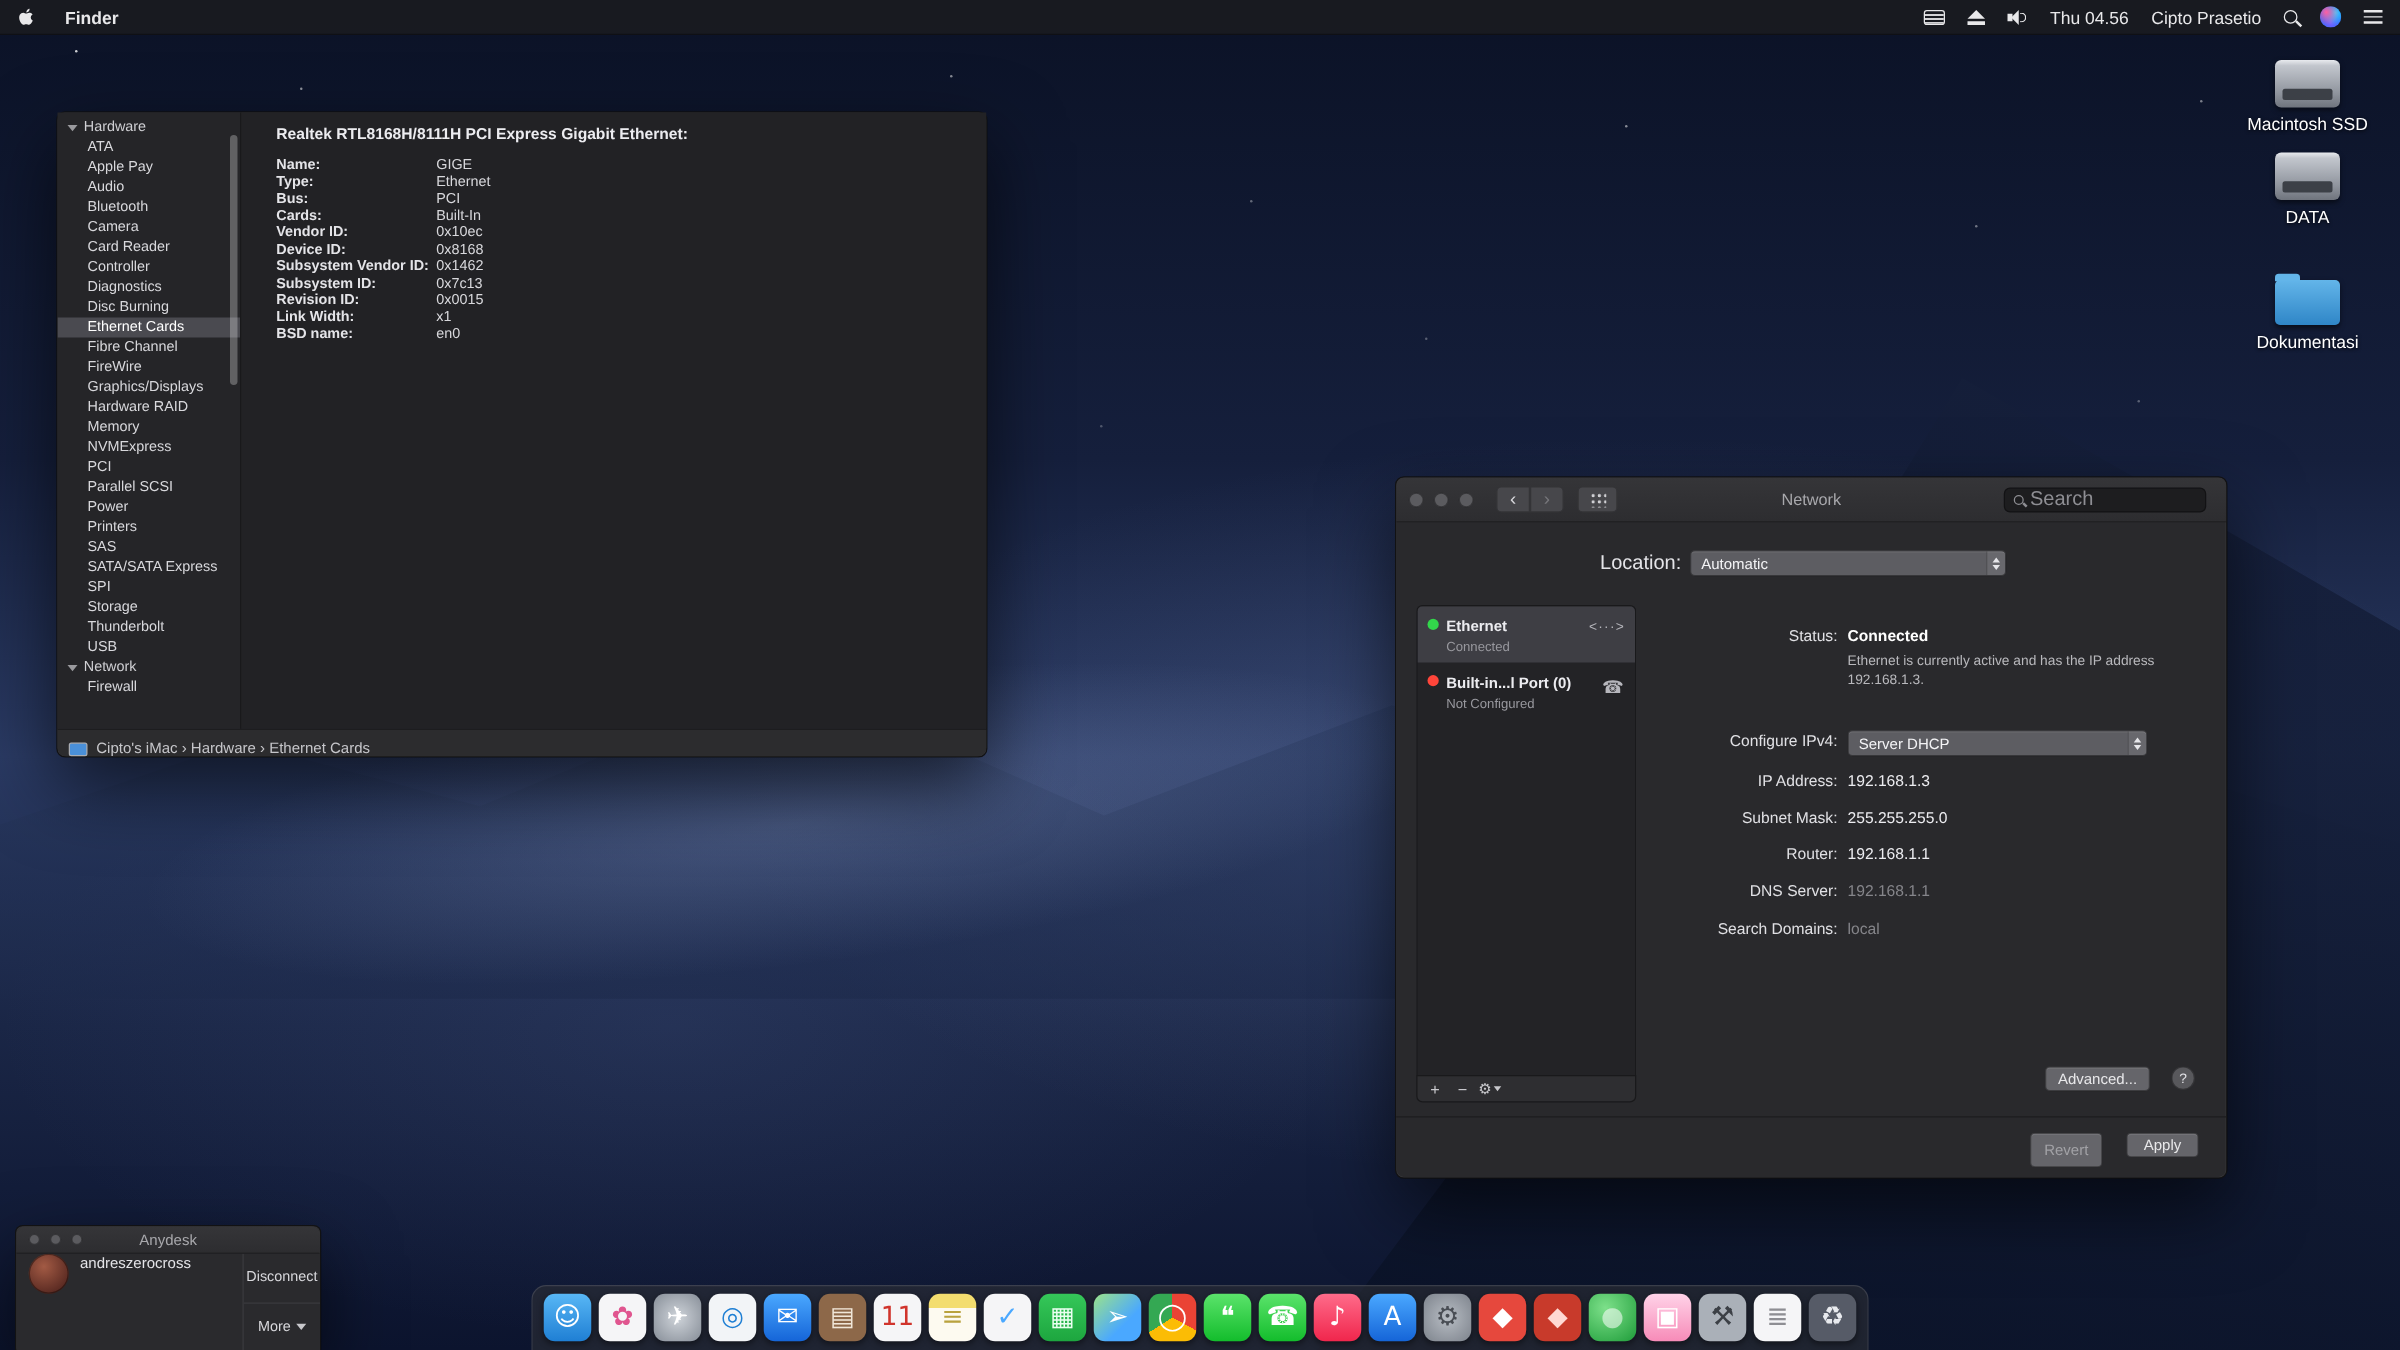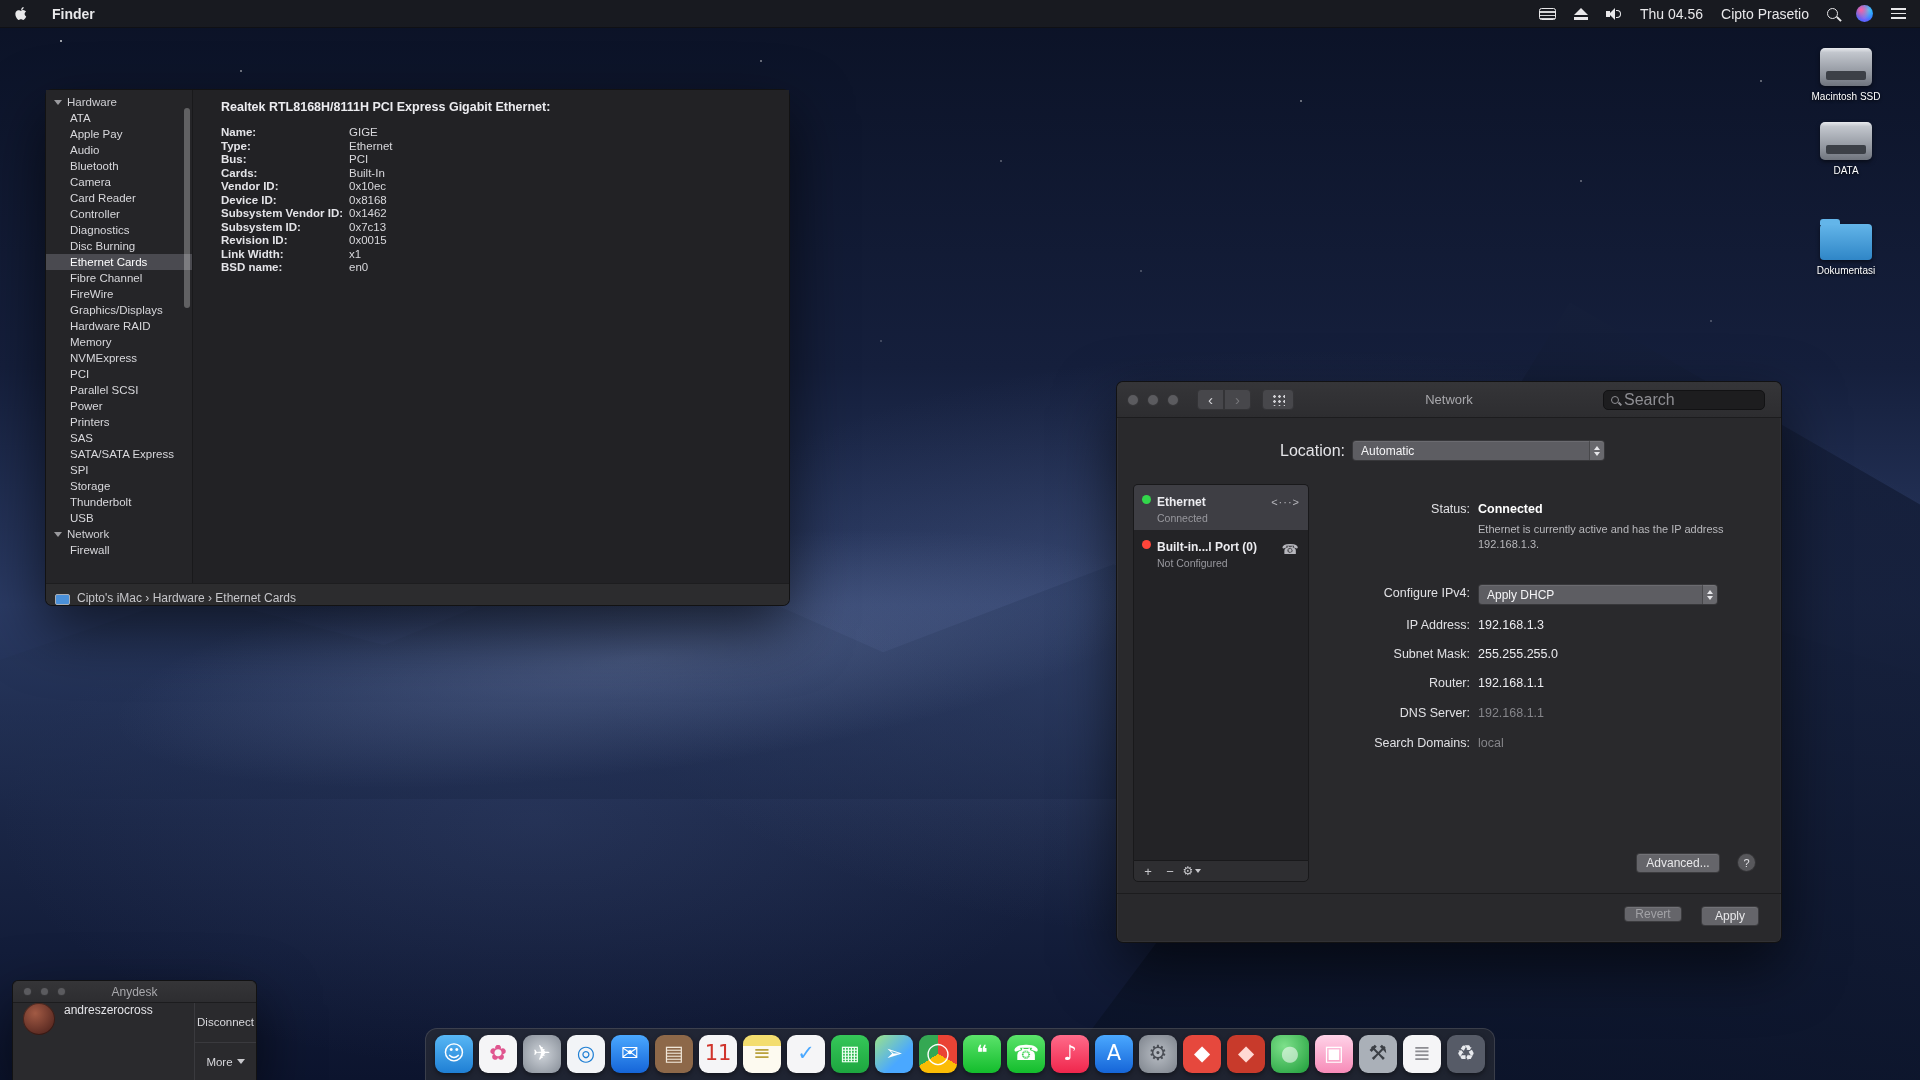"Macintosh SSD" .desk-label { font-size: 10px -> 14px }
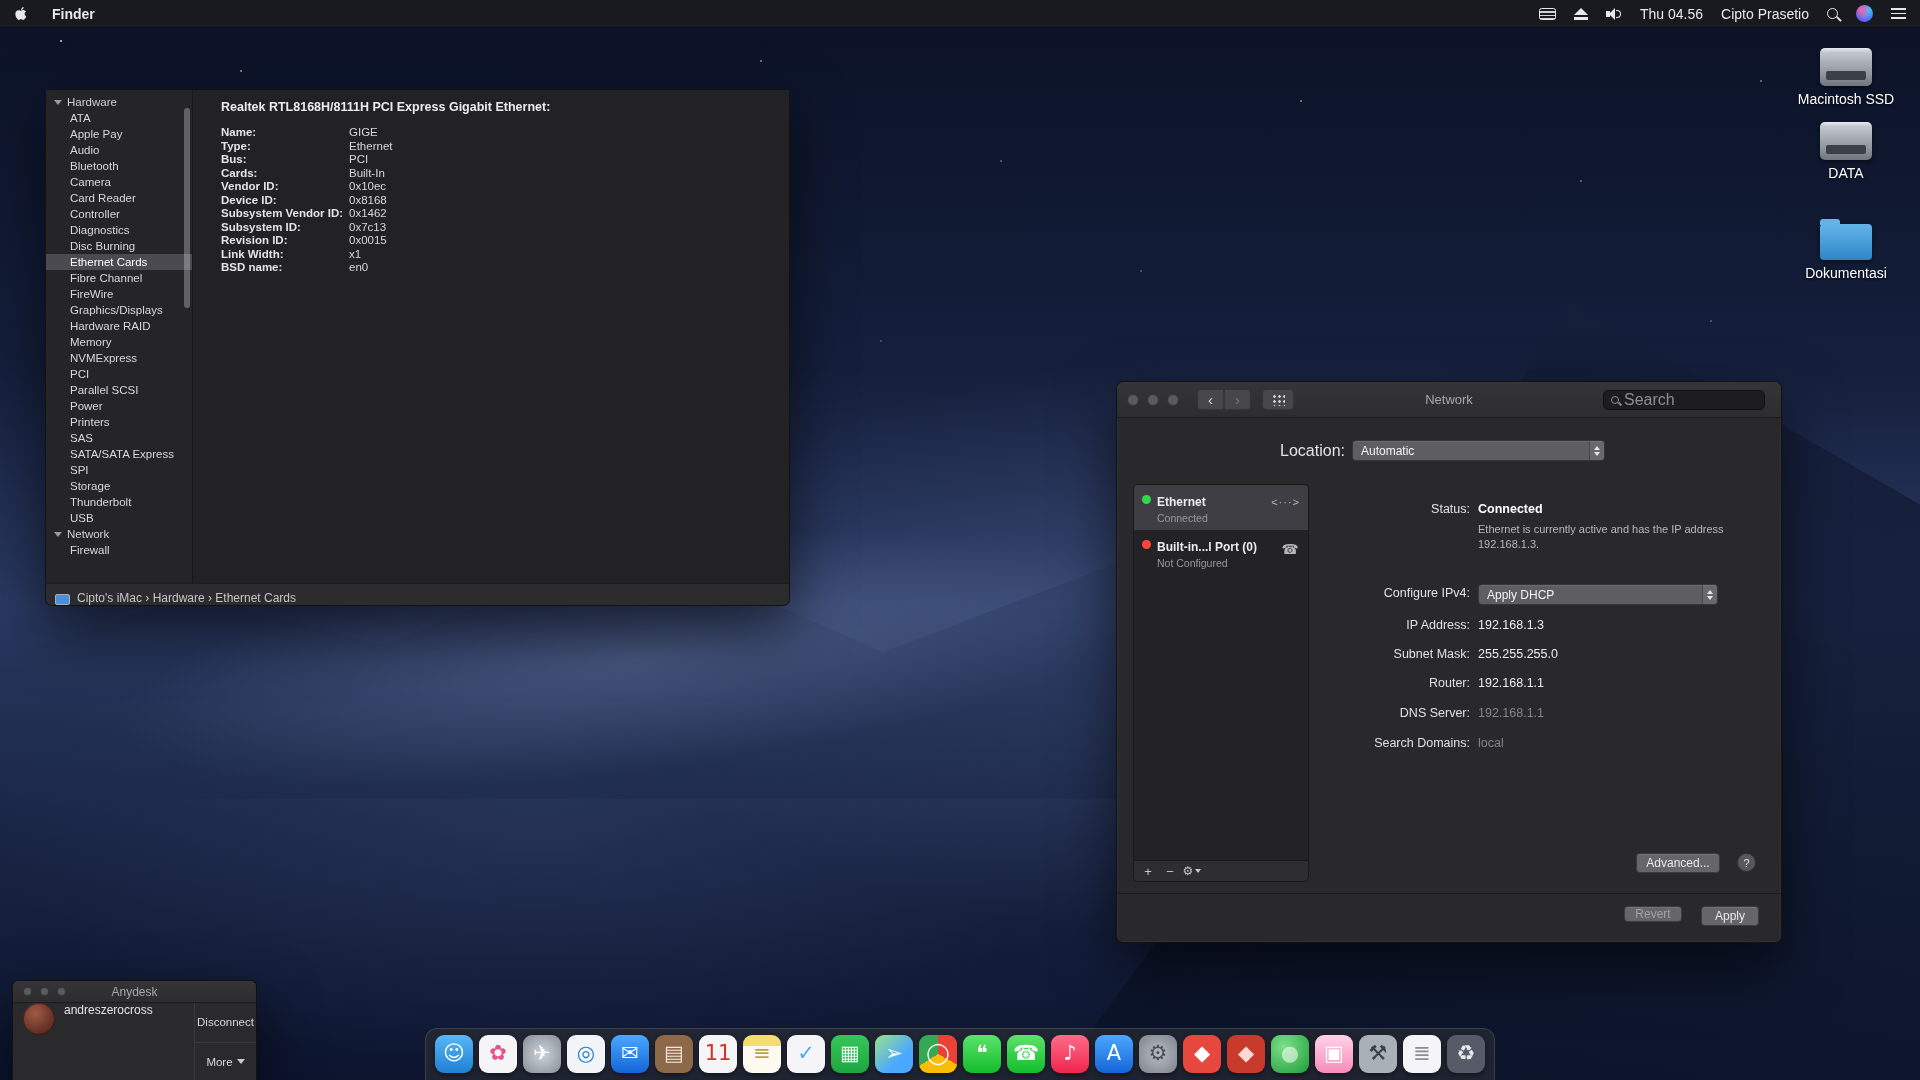"Apply DHCP" span.pv { text: Apply -> Server }
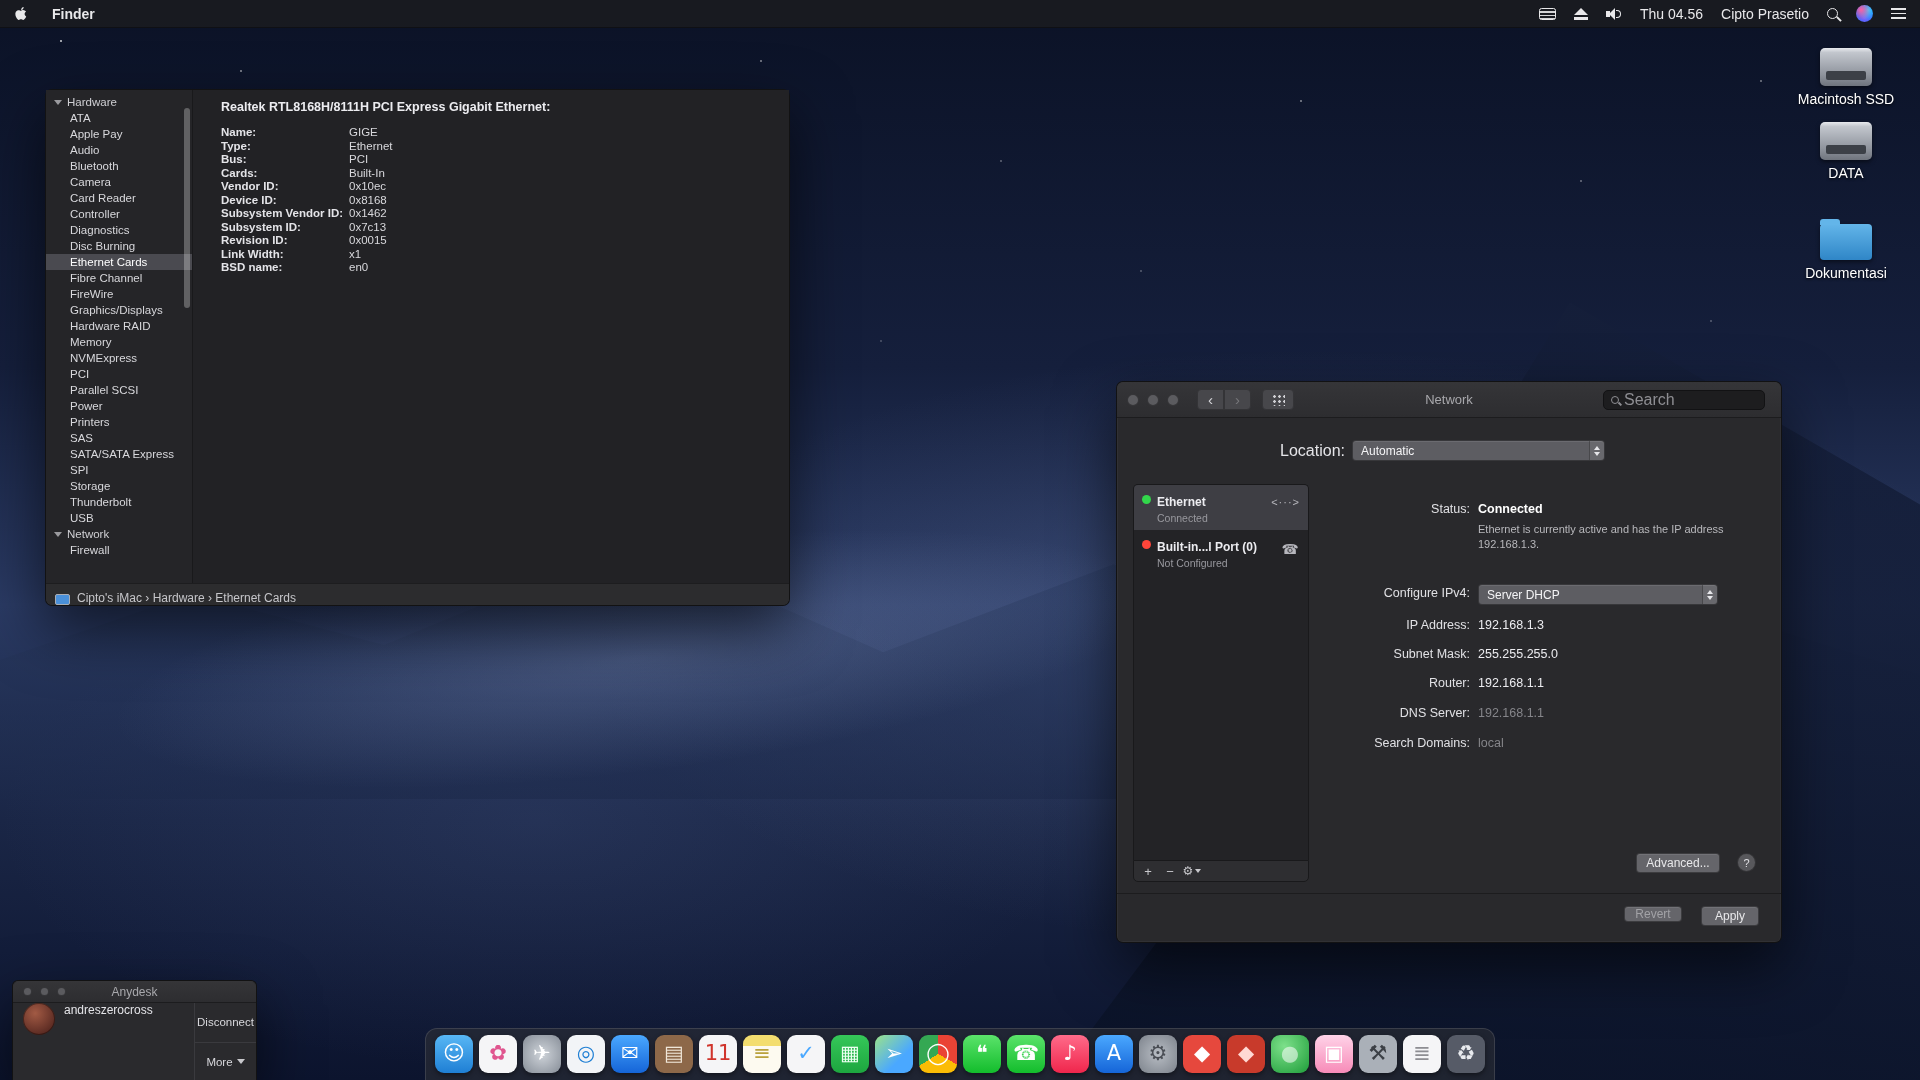"Revert" .revert-btn { height: 16px -> 28px }
